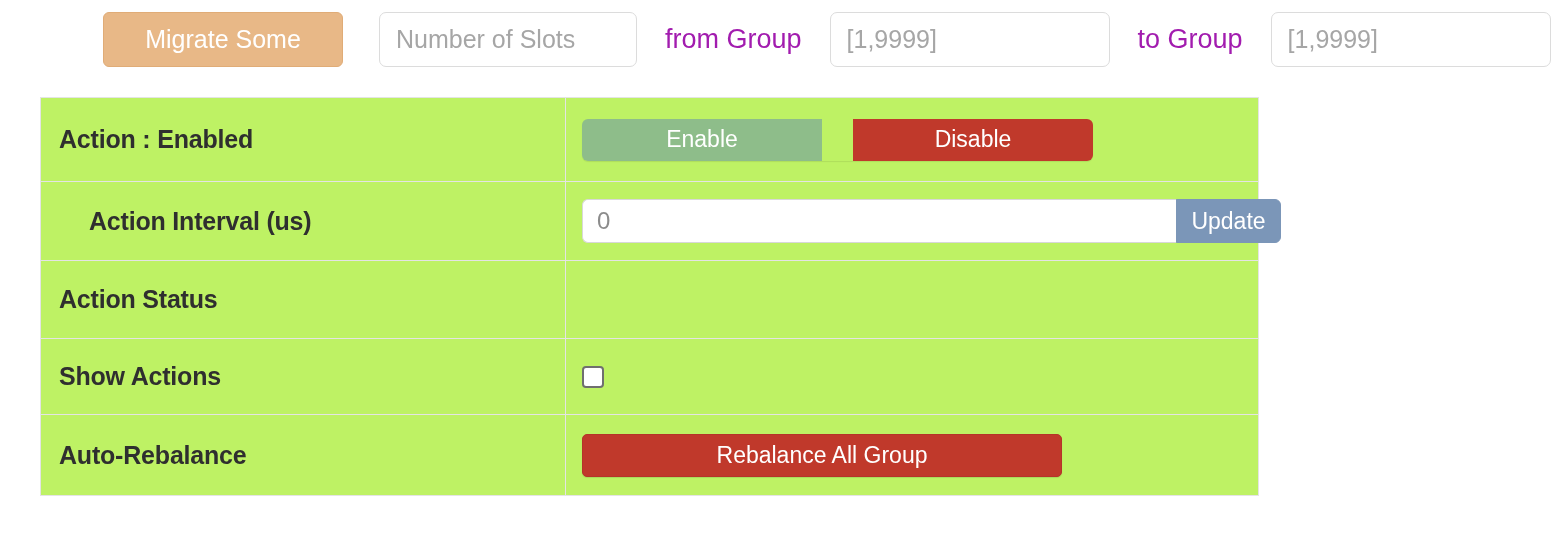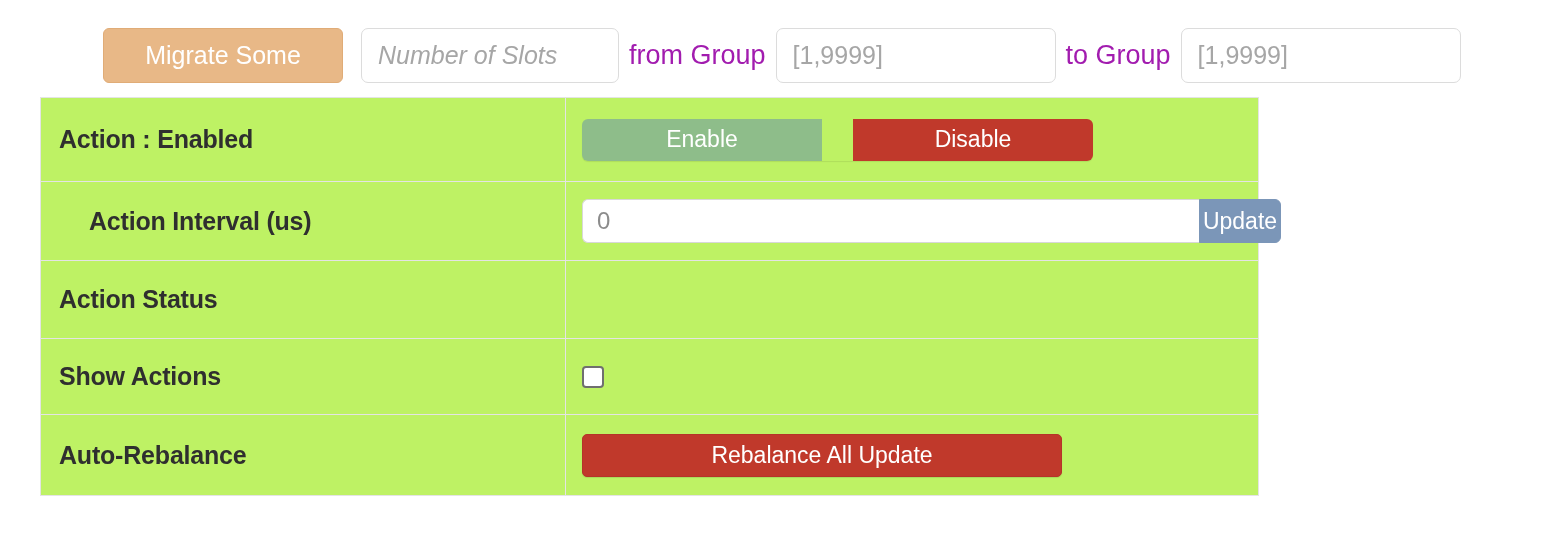"Migrate Some" .migrate-bar { gap: 0 -> 18px; top: 28px -> 12px }
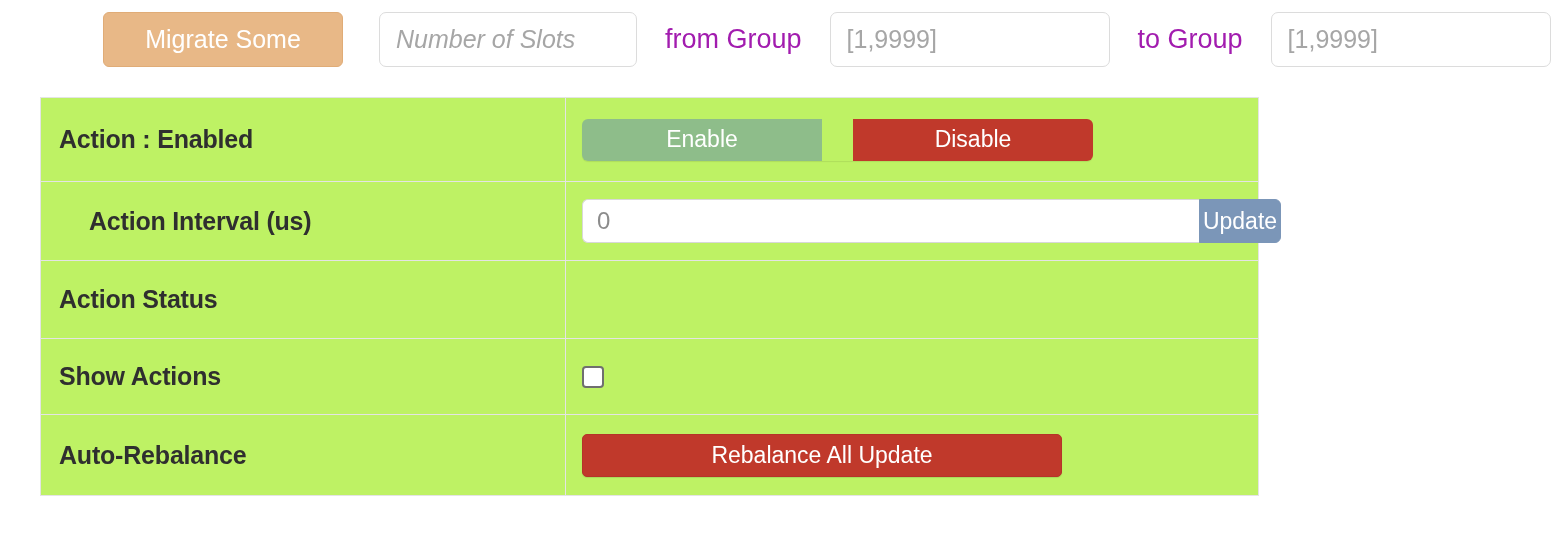"Number of Slots" #slots-input { font-style: italic -> none }
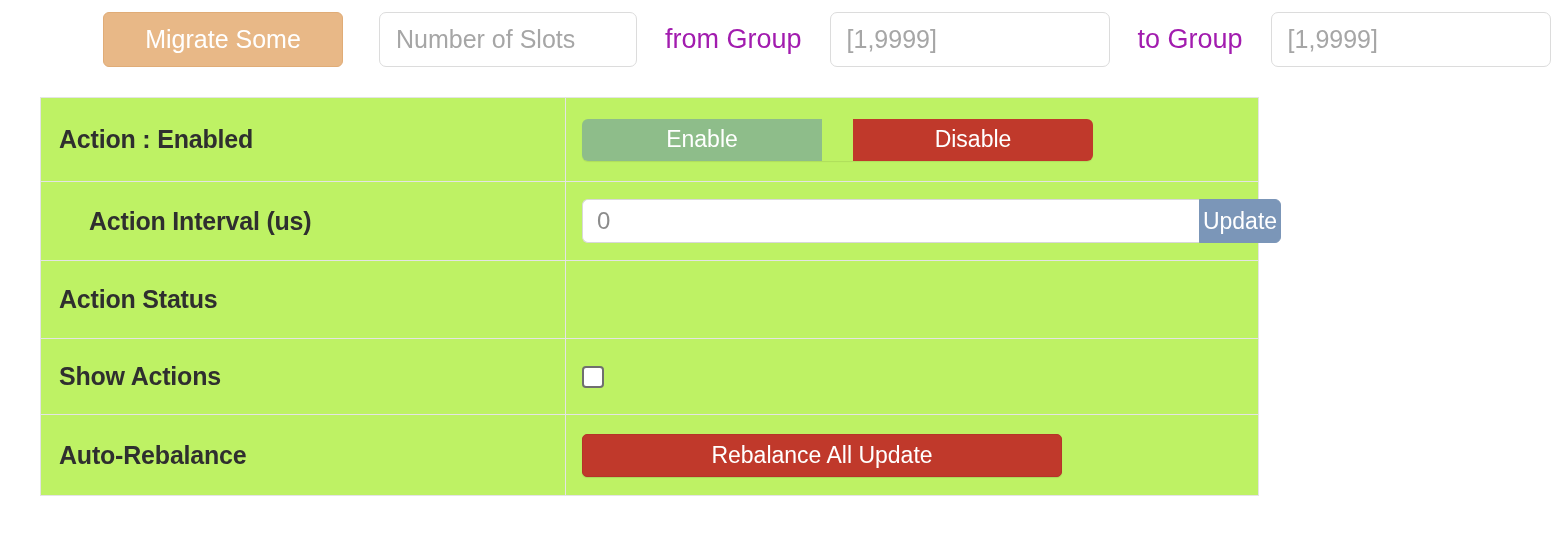"Update" .btn-update { width: 82px -> 105px }
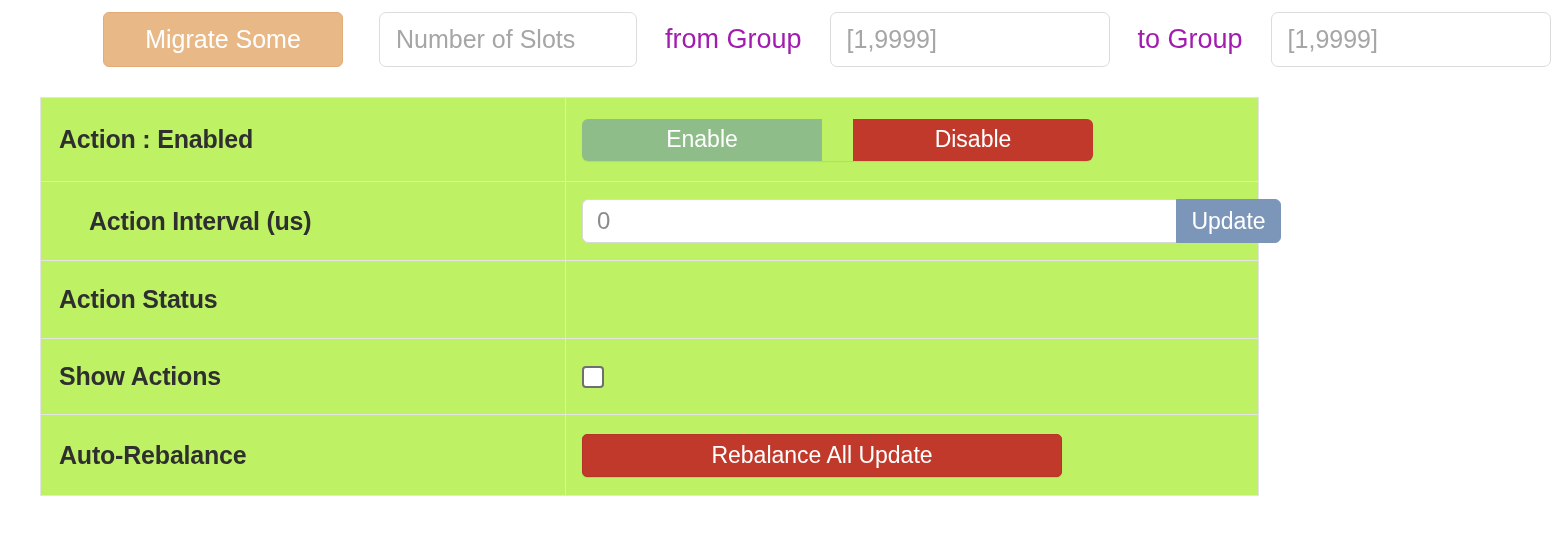"Rebalance All Update" button.btn-rebalance { text: Update -> Group }
